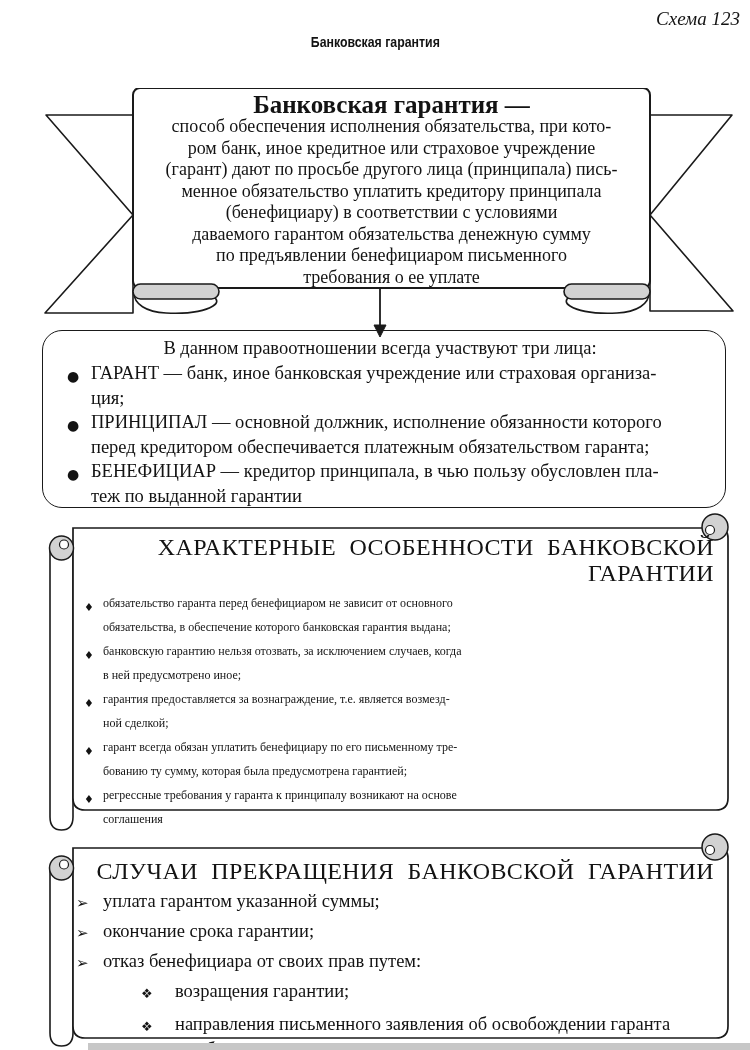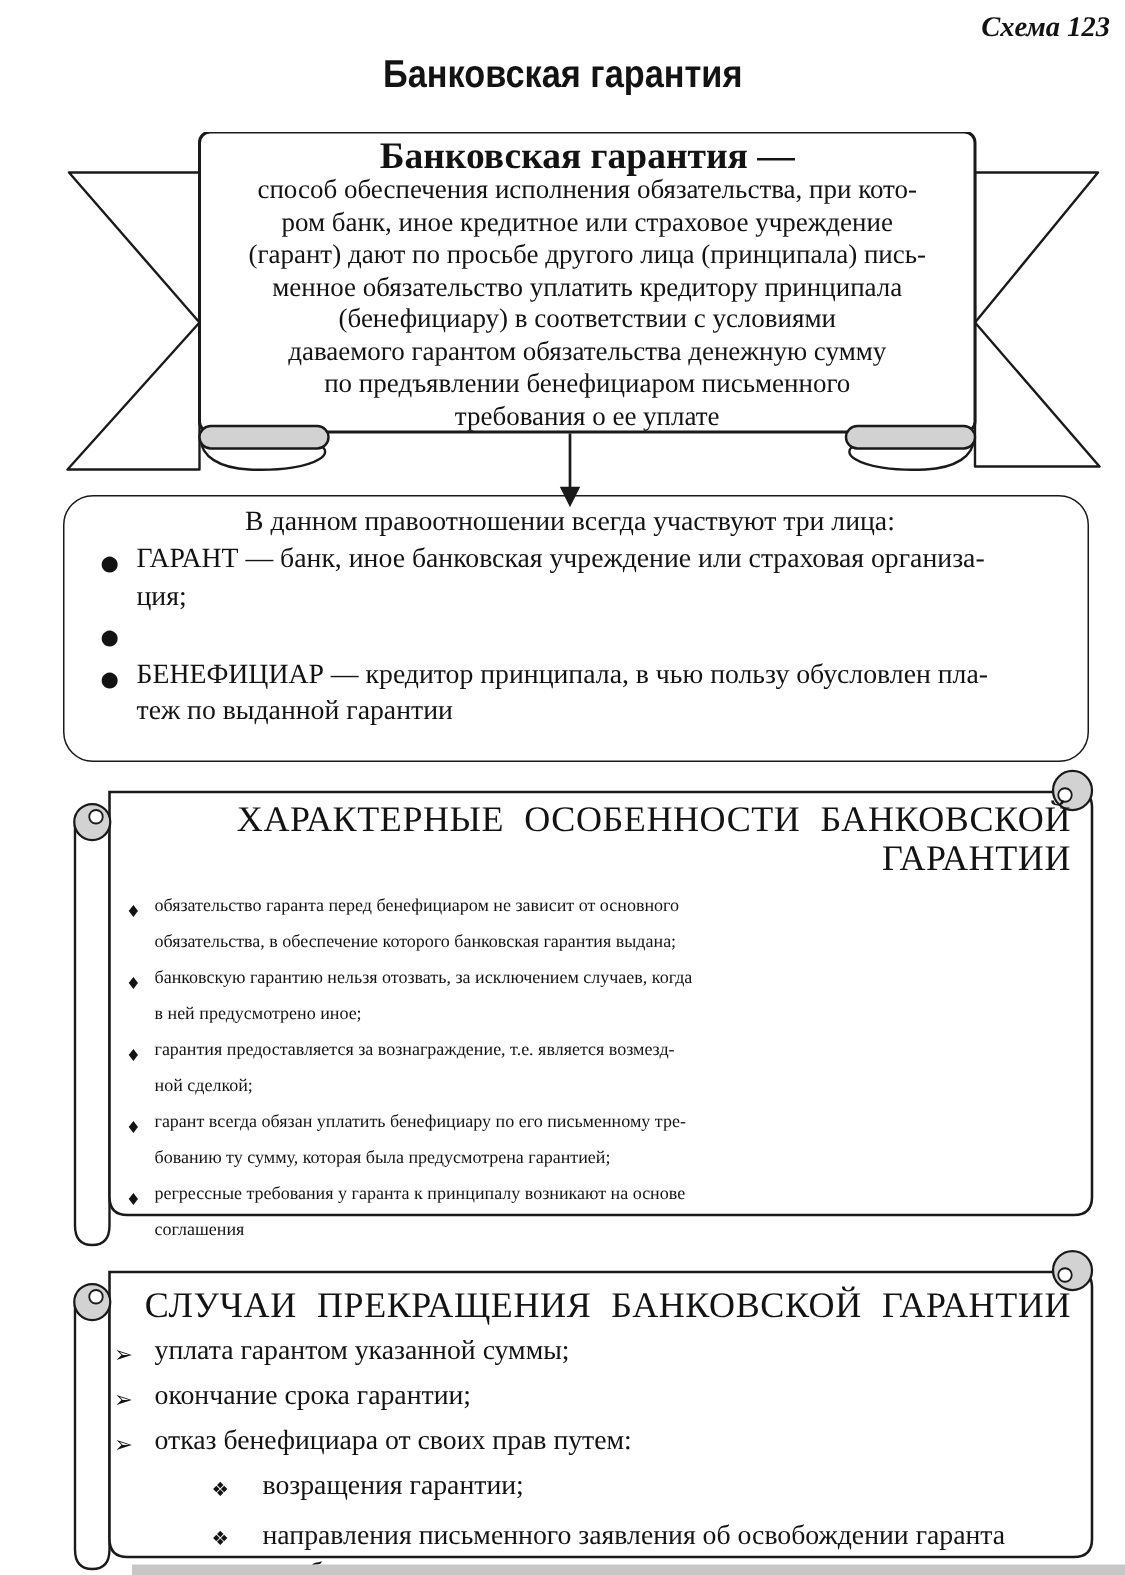"Схема 123" .schema-label { font-weight: bold -> none }
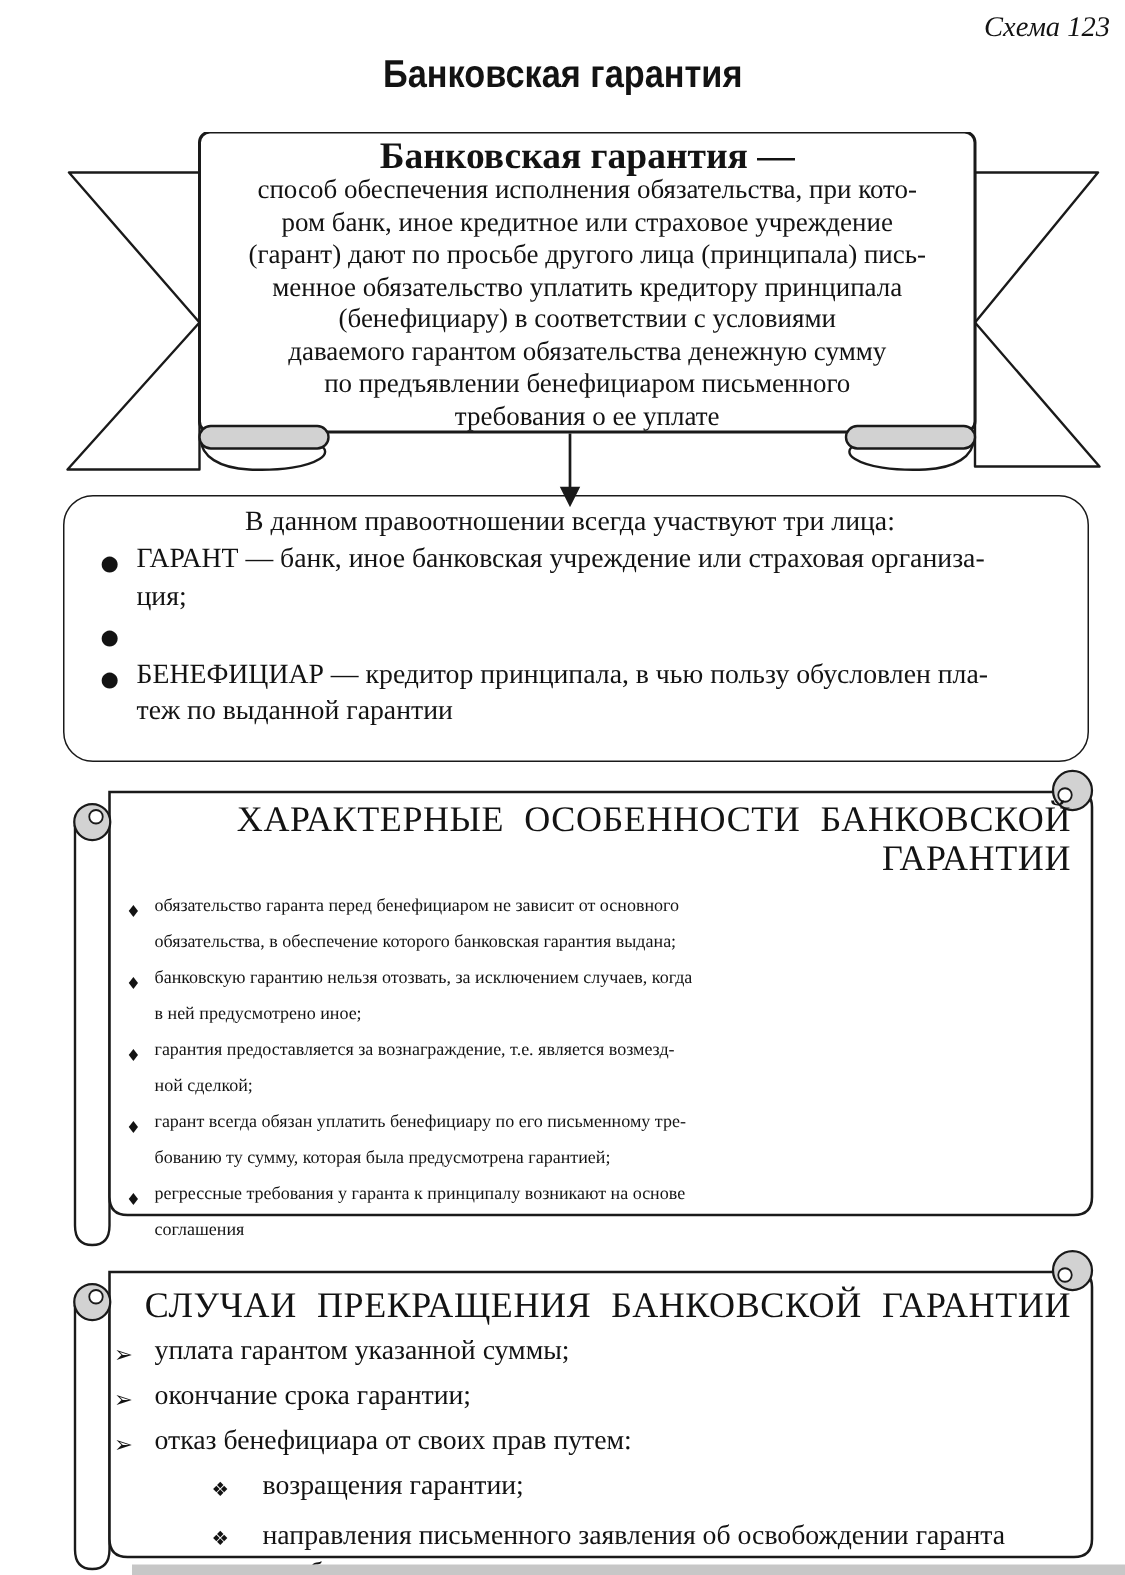"Банковская гарантия" .page-title { font-size: 26px -> 14px }
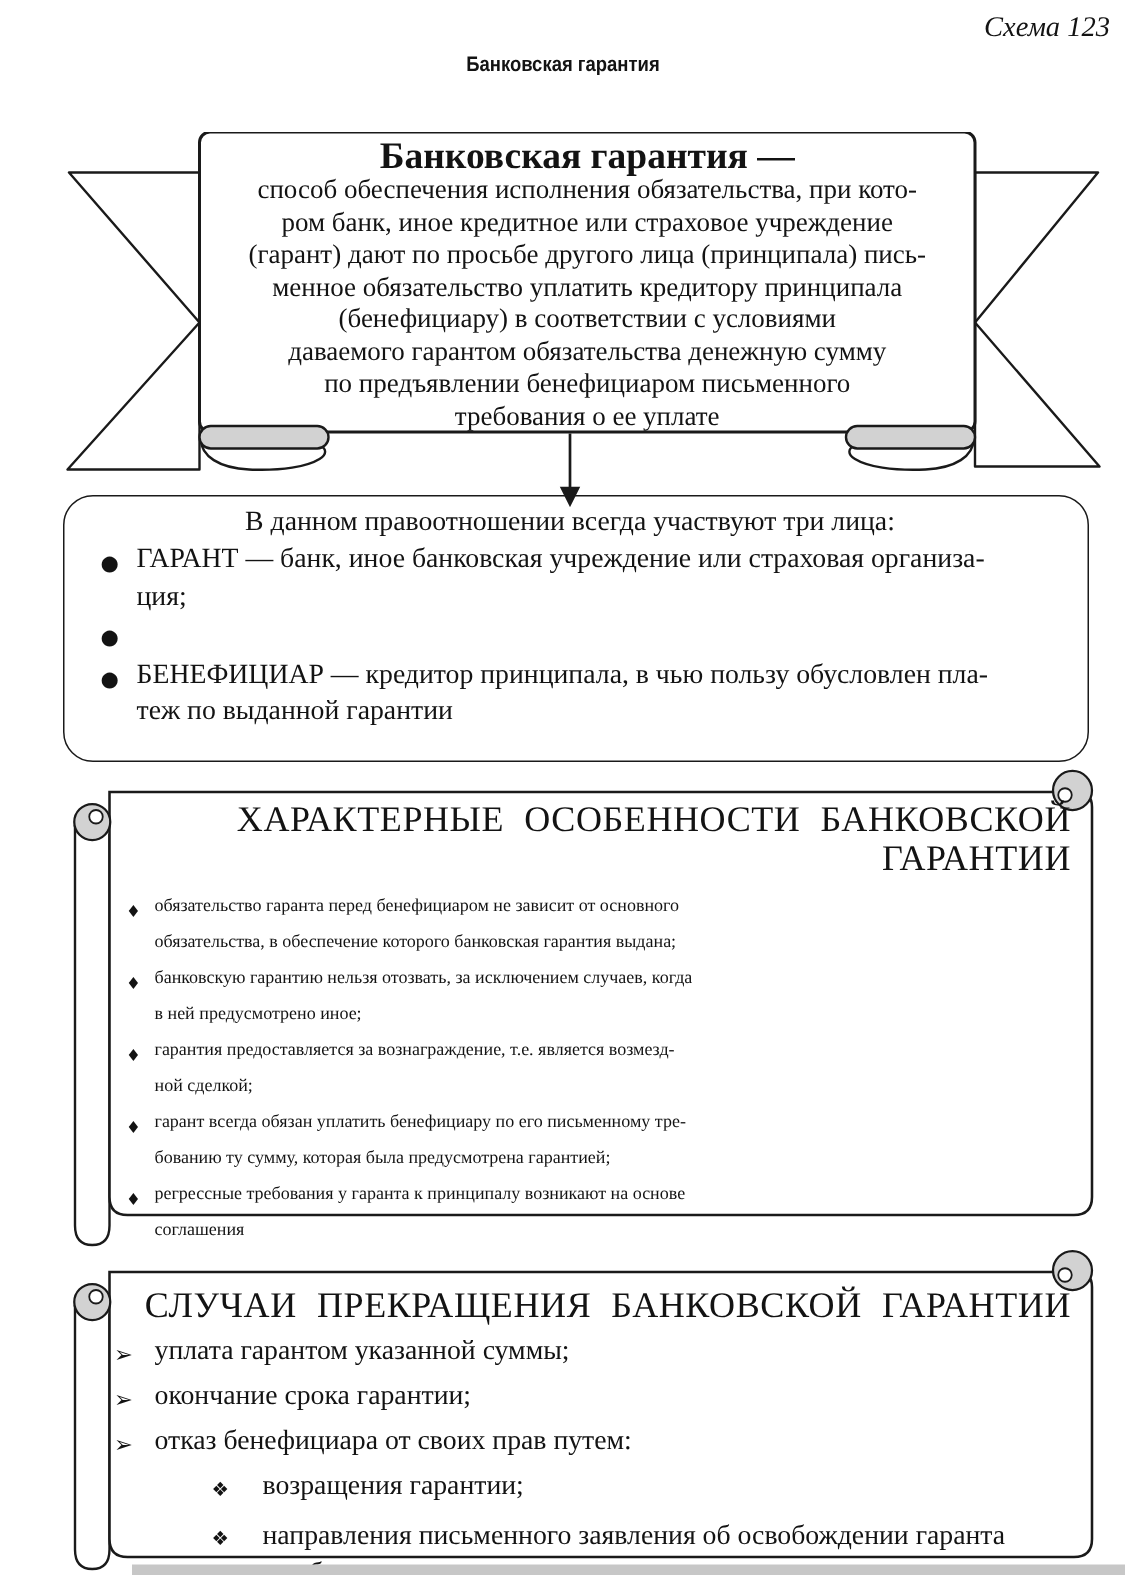"ПРИНЦИПАЛ — основной должник, исполнение" span.b-text { html: none -> <span>ПРИНЦИПАЛ — основной должник, исполнение обязанности которого перед кредитором обеспечивается платежным обязательством гаранта;</span> }
